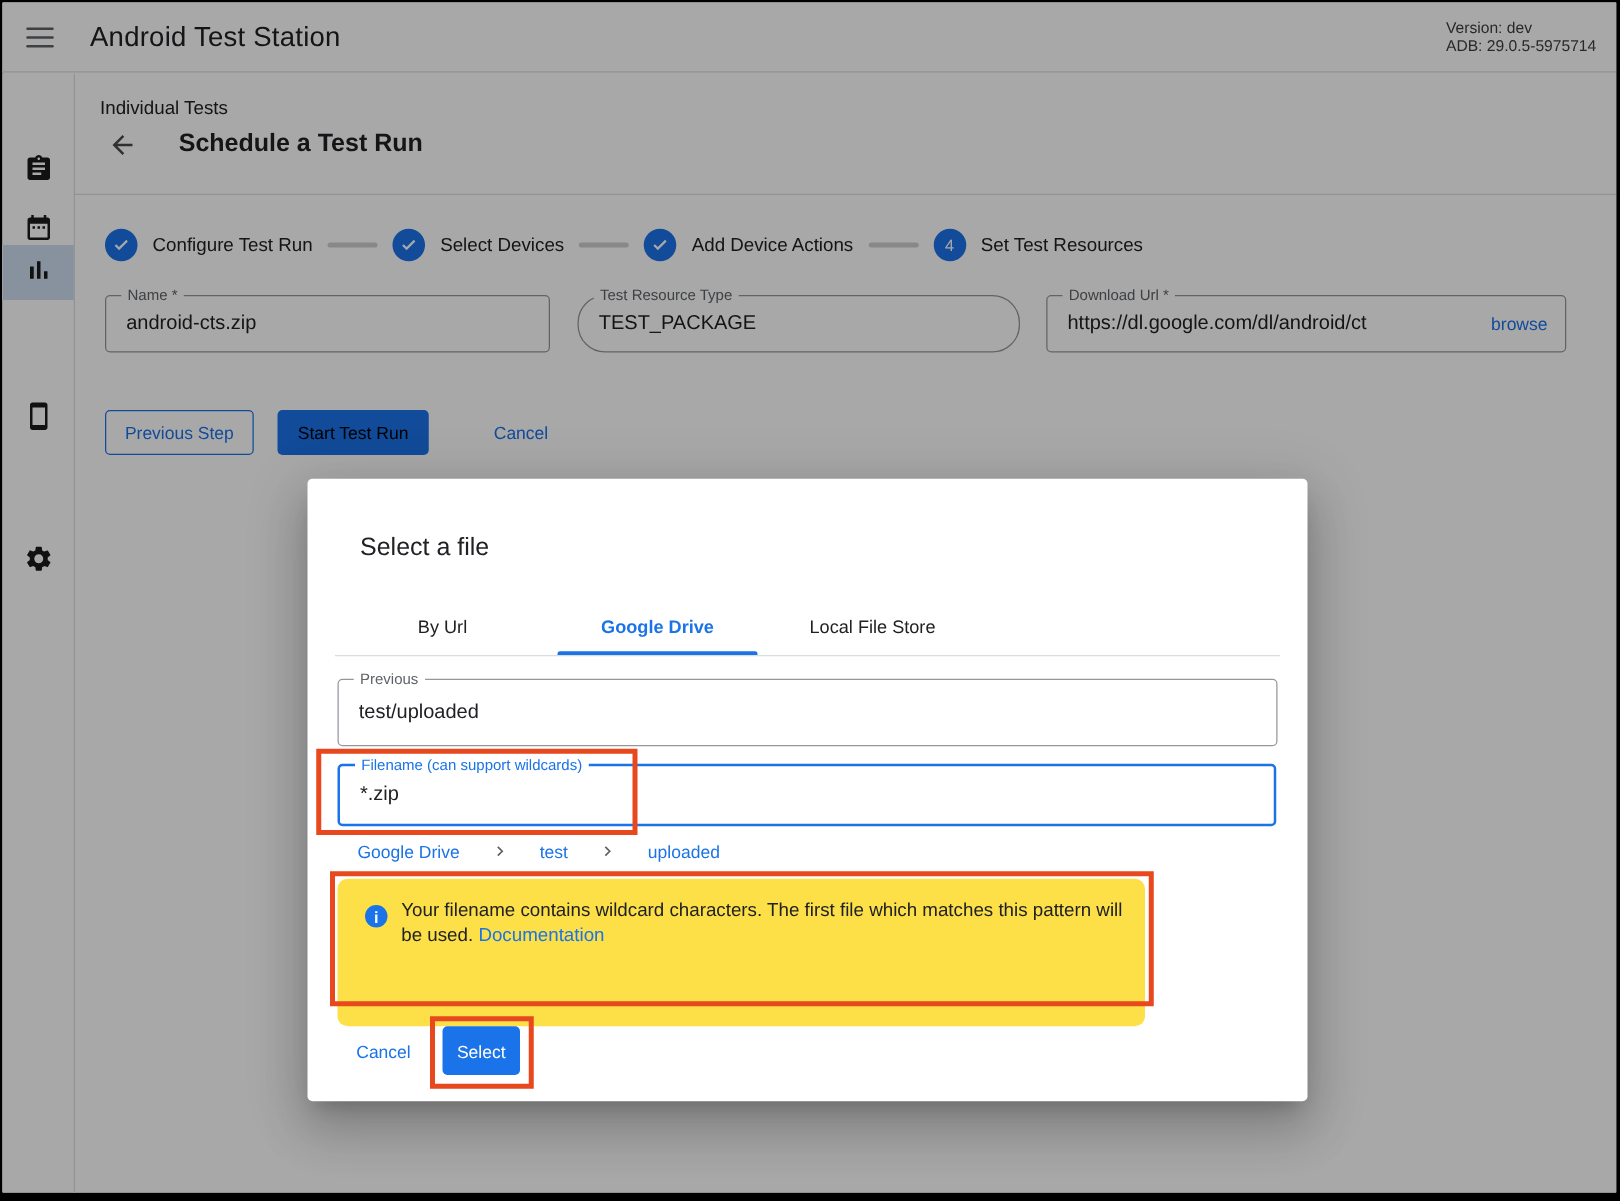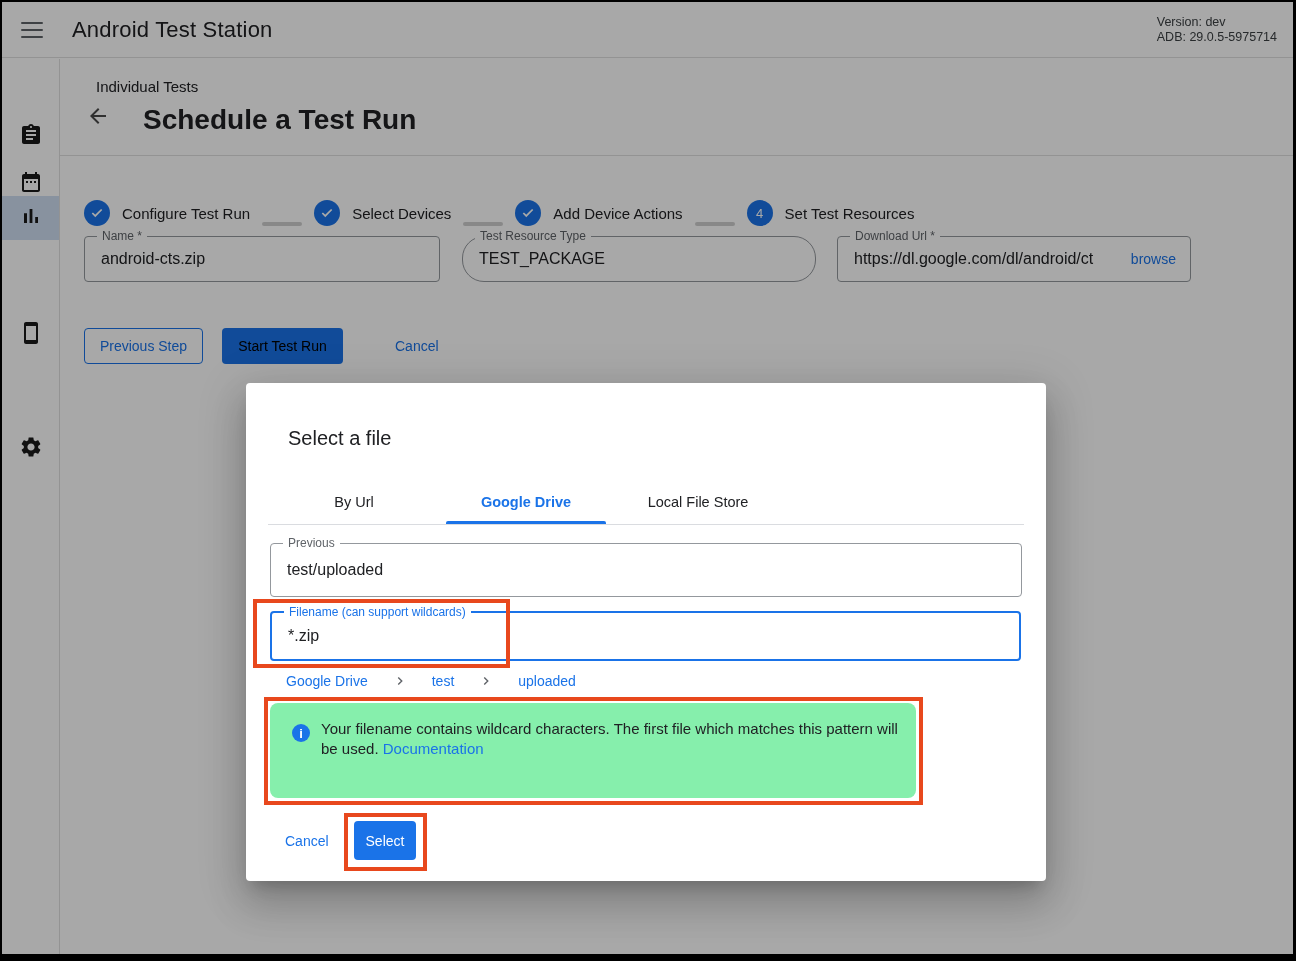"Individual Tests" .page-breadcrumb { left: 36px -> 20px }
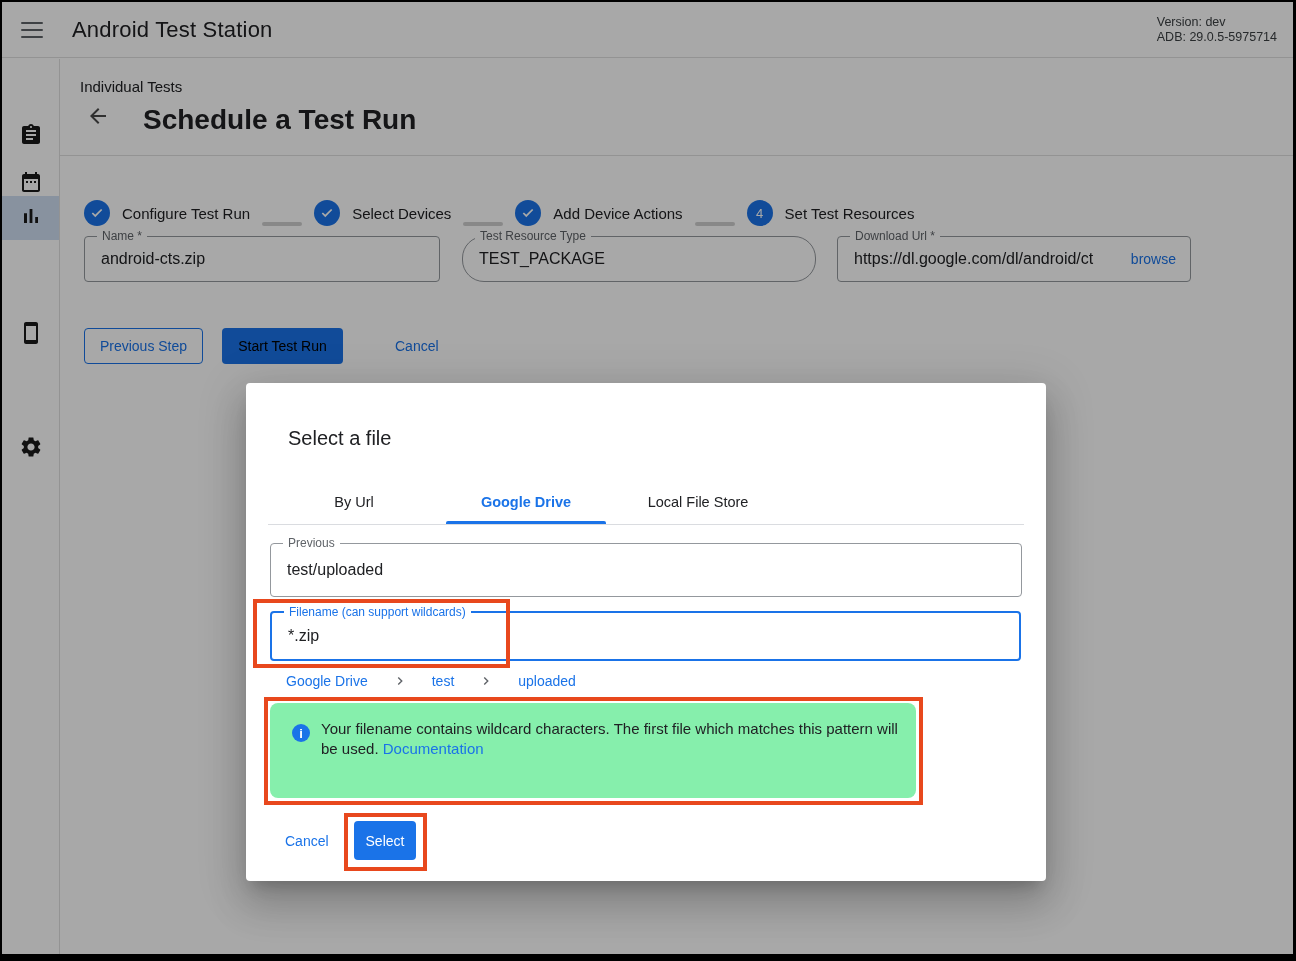"Schedule a Test Run" .page-title { font-size: 28px -> 20px }
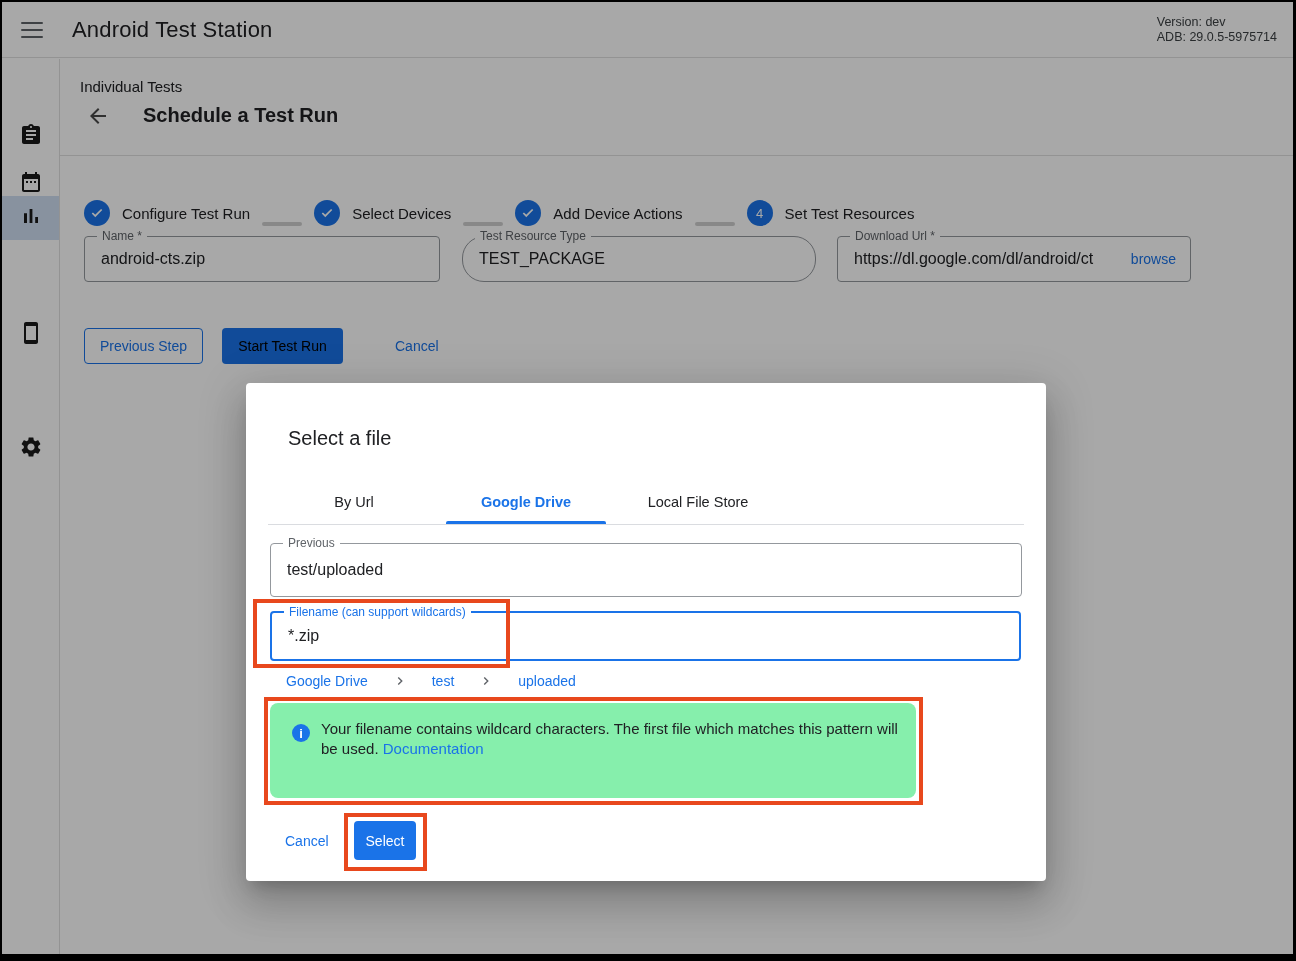"Configure Test Run" .stepper { align-items: flex-end -> center; top: 141px -> 124px }
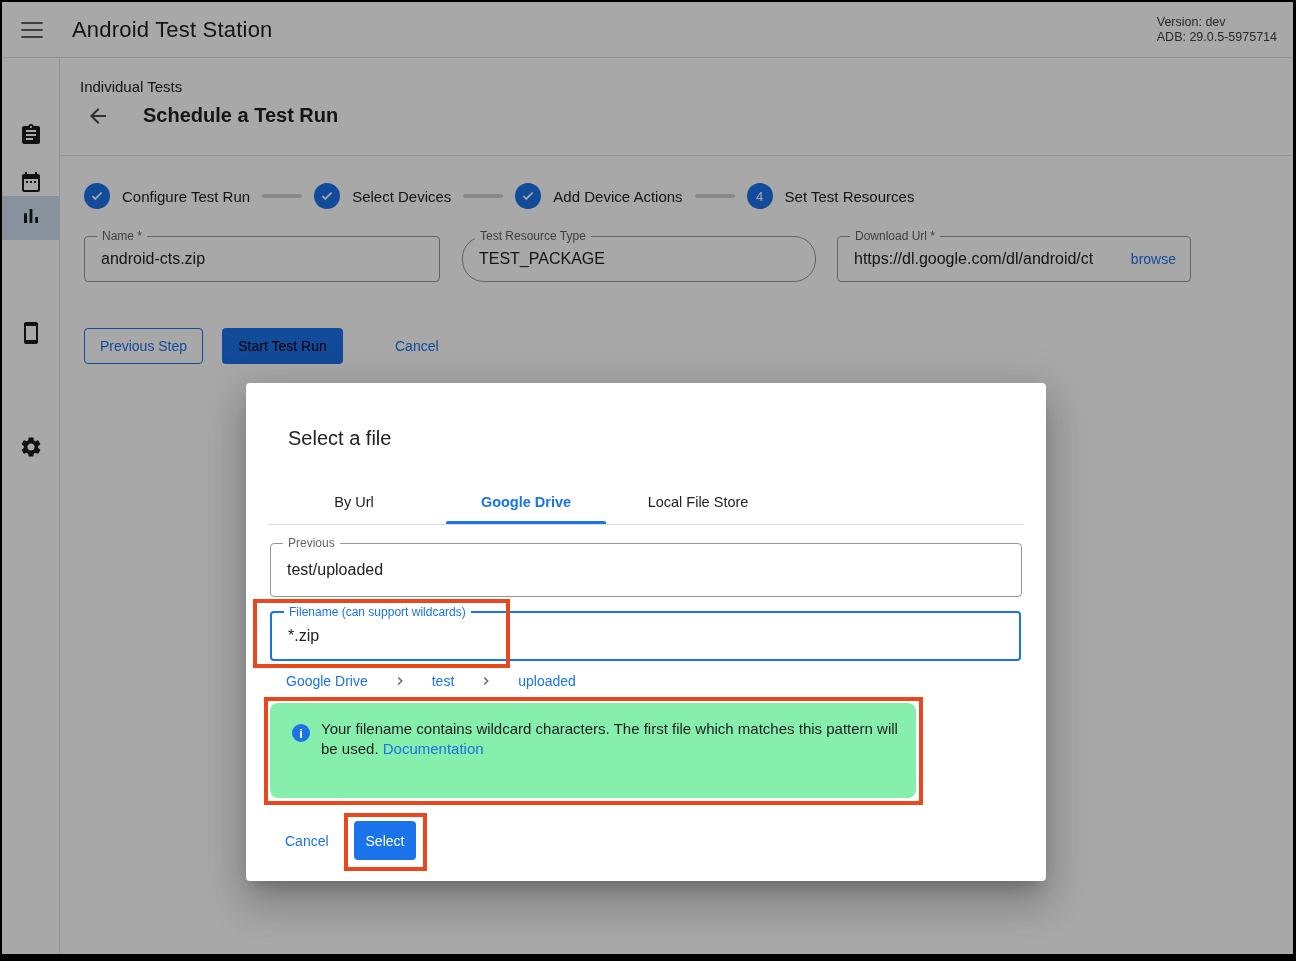"Download Url *" .field-url { width: 354px -> 416px }
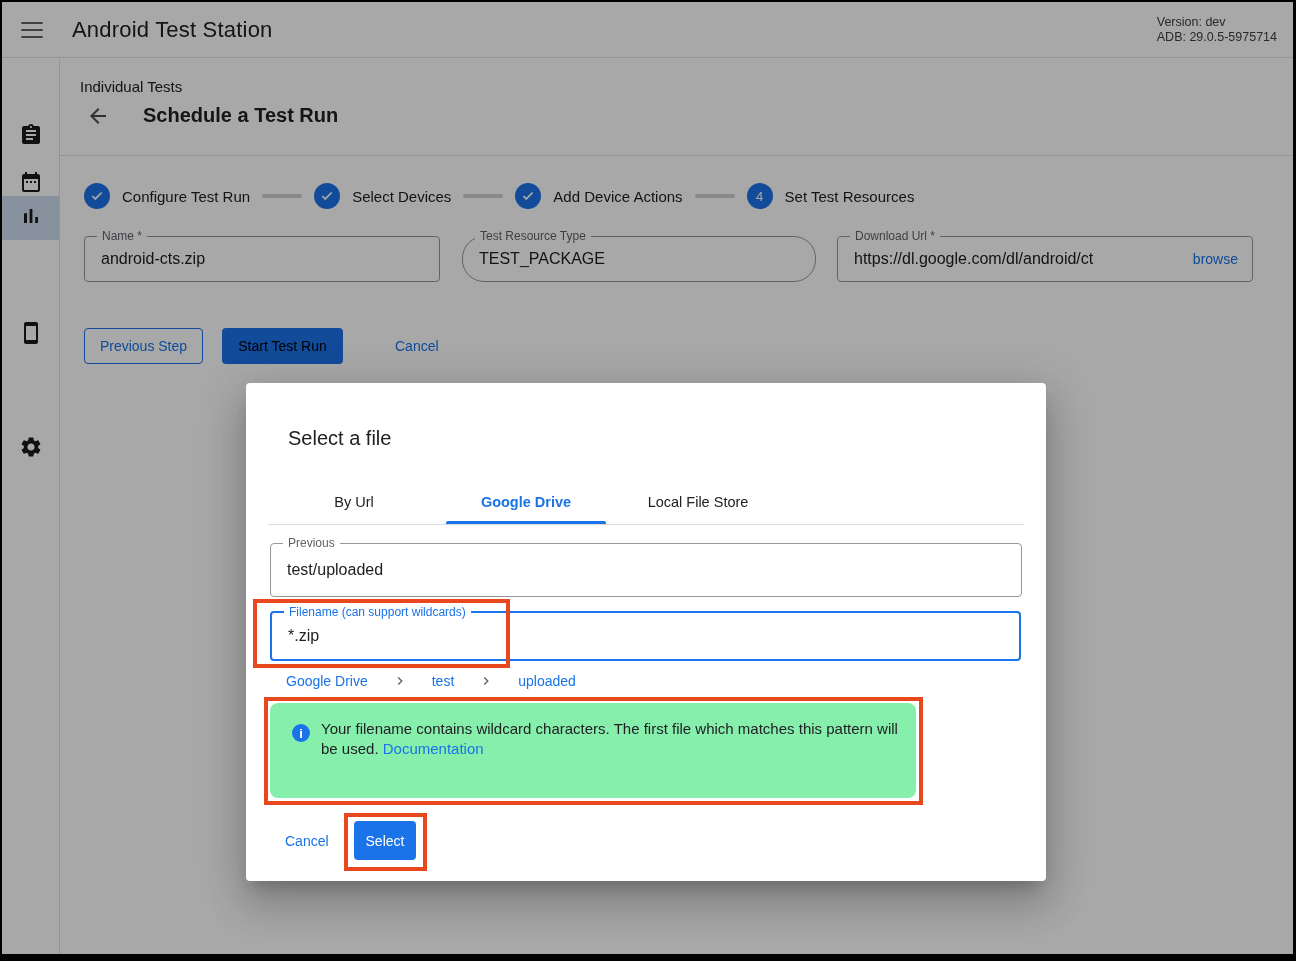"Your filename contains wildcard" .info-box { background: #86efac -> #fde047; height: 95px -> 118px }
